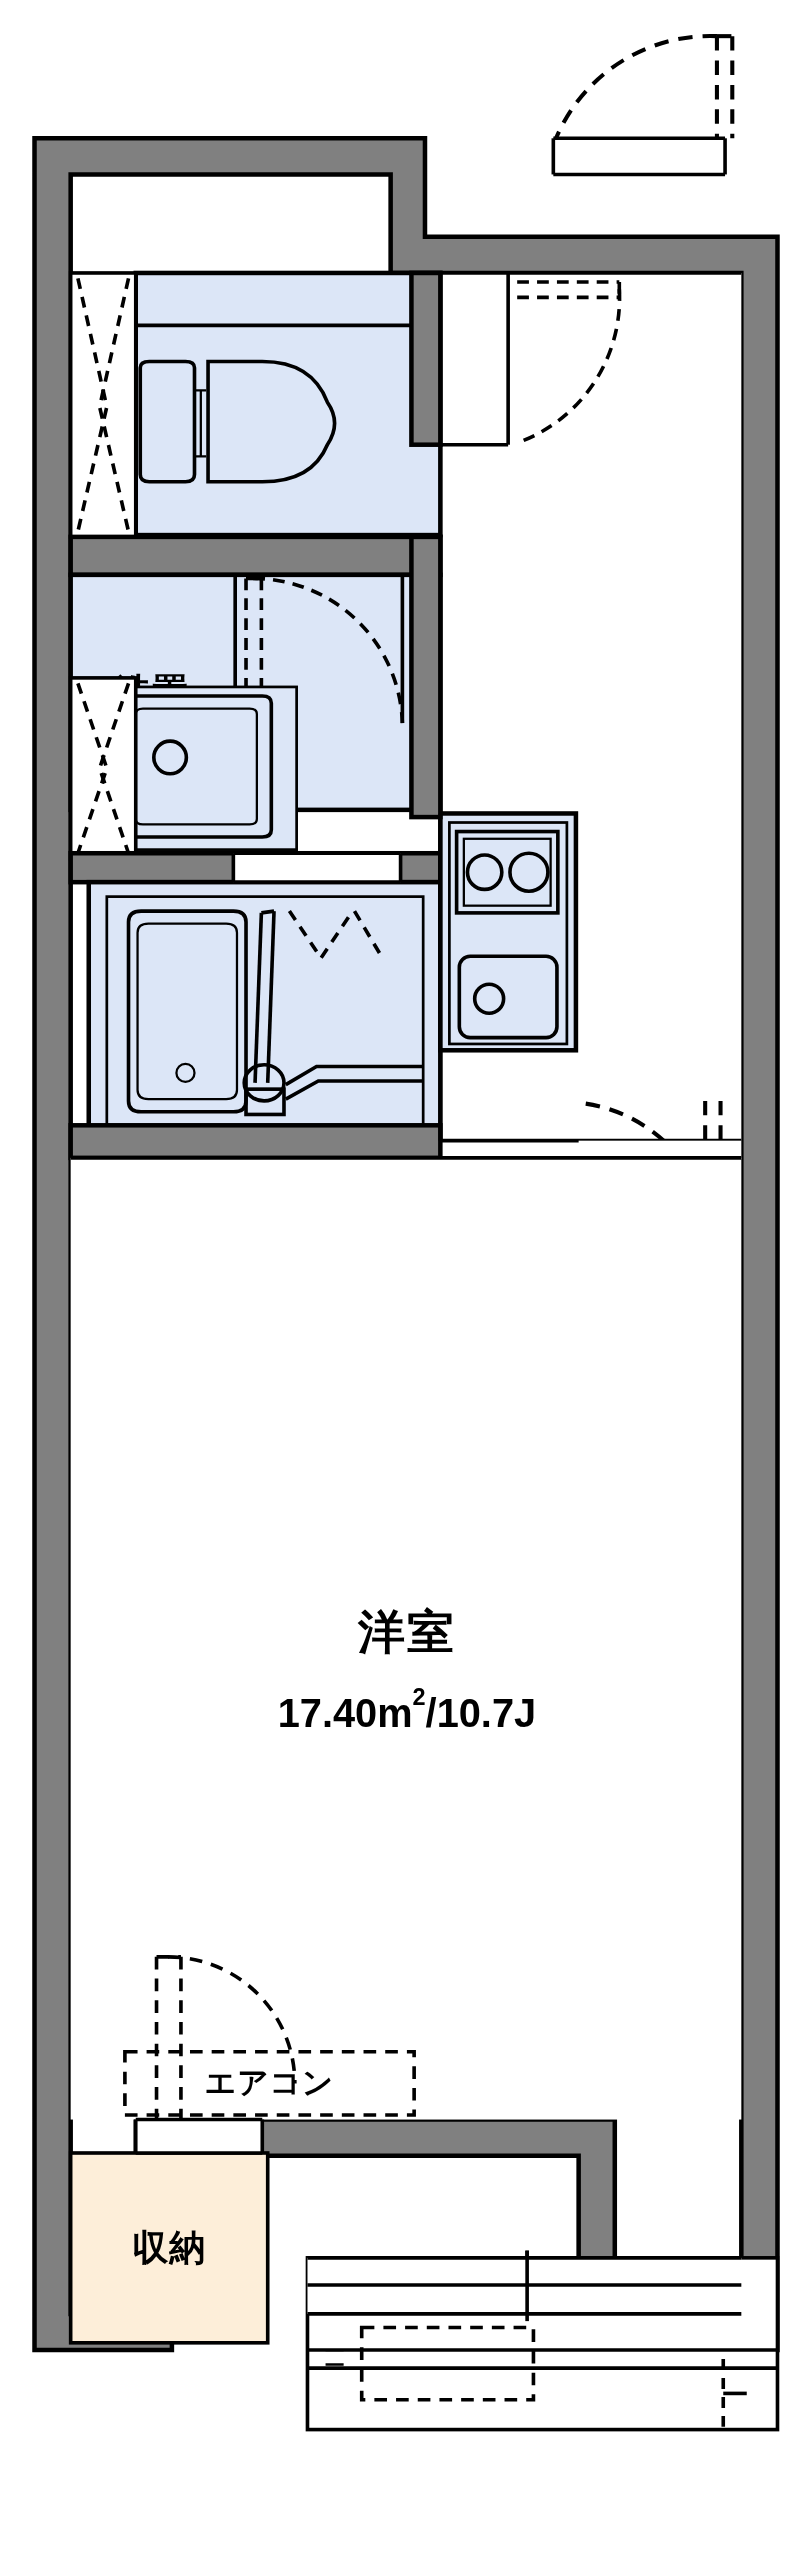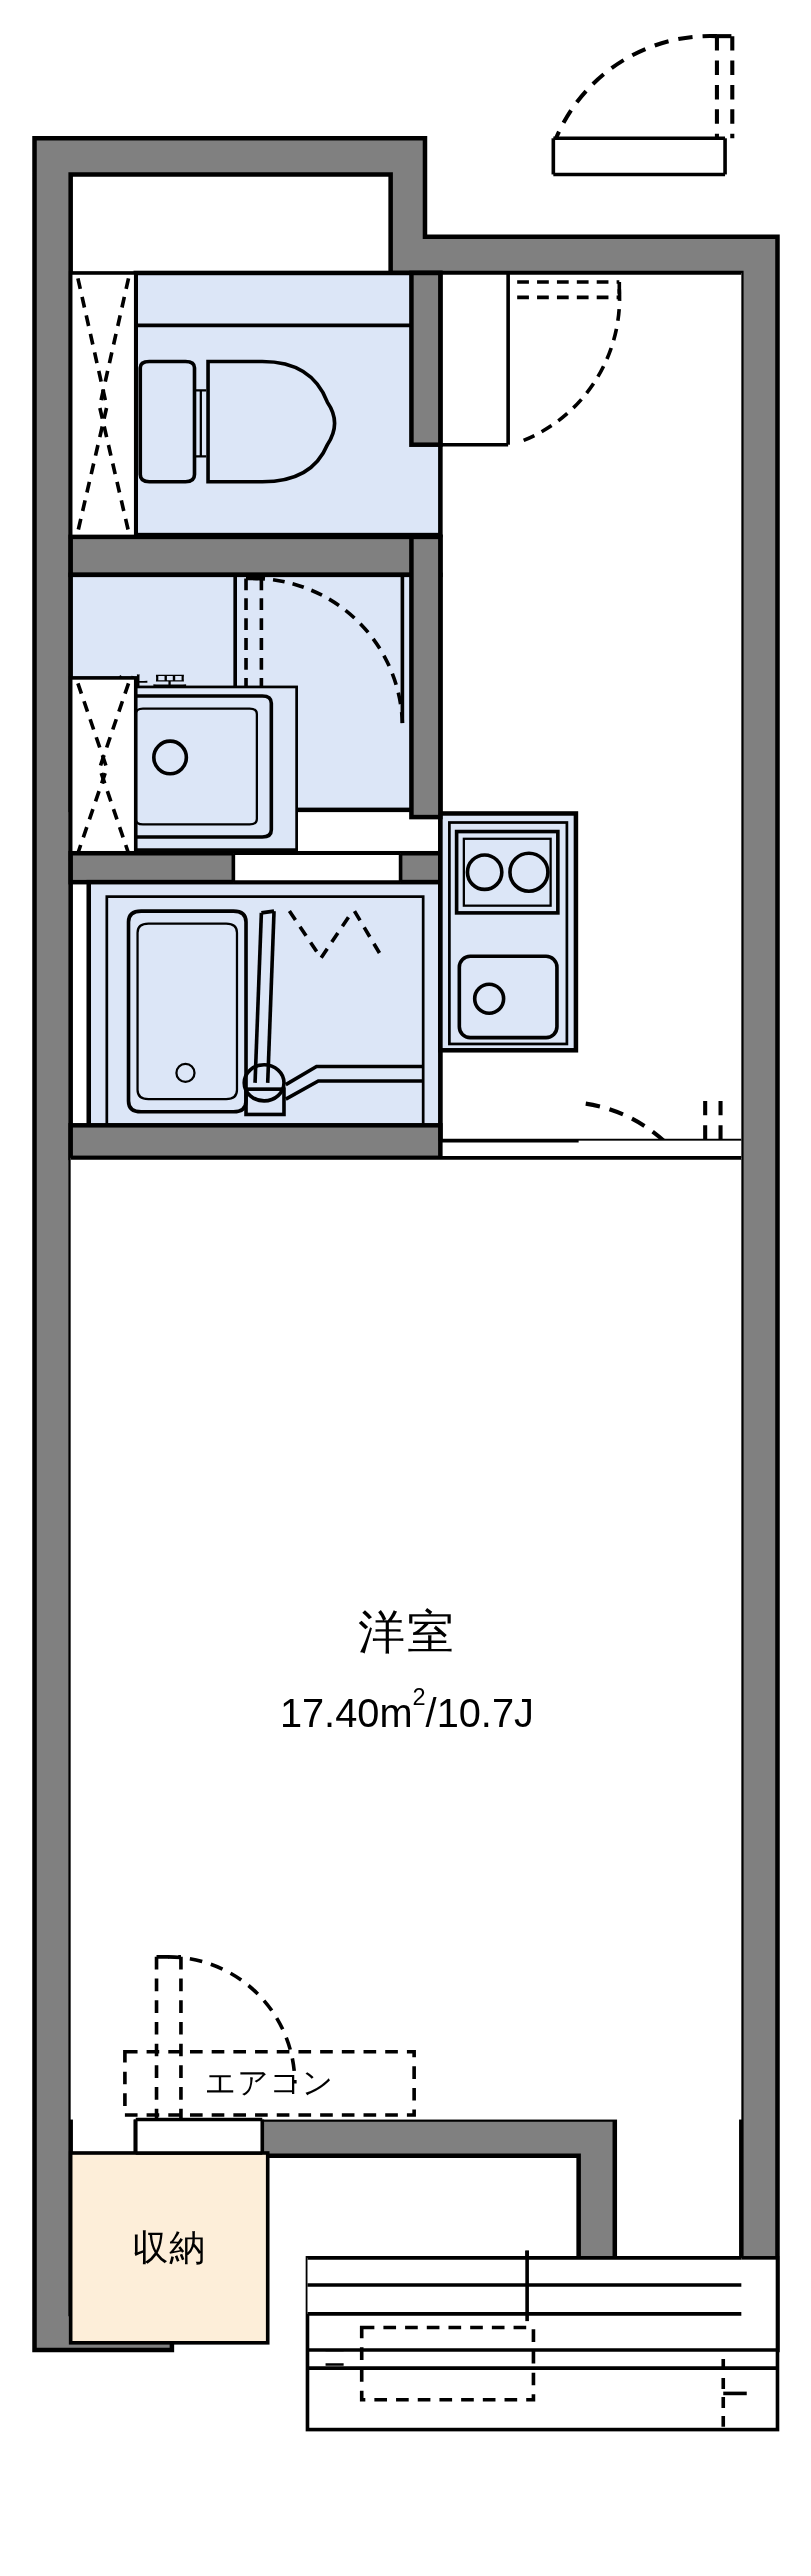"洋室" #floorplan-root { font-weight: none -> bold }
